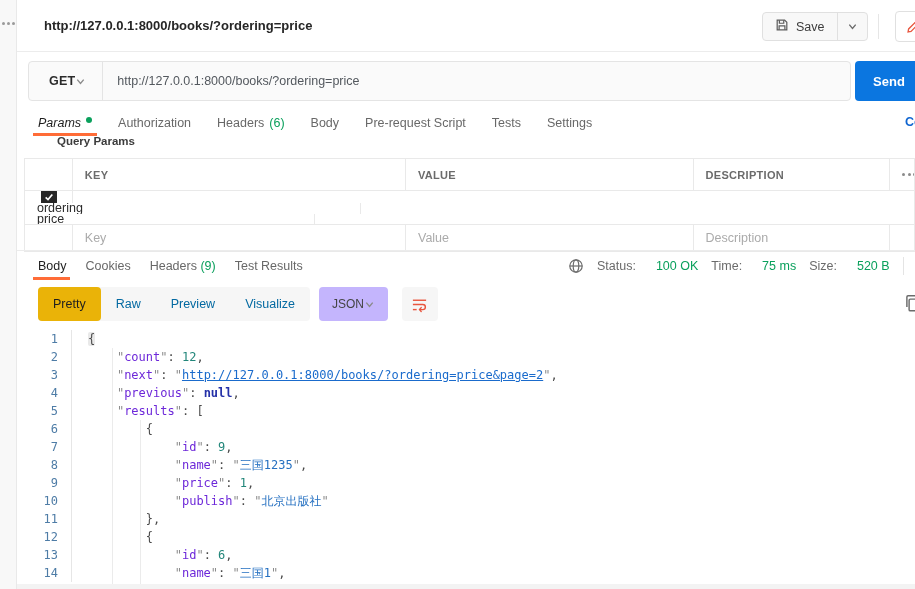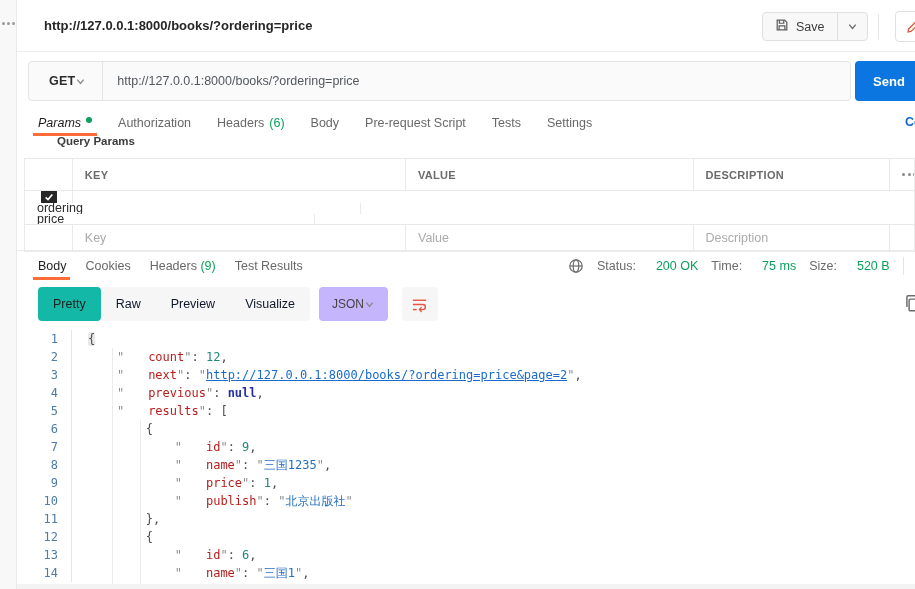"200 OK" span.meta-value { text: 200 -> 100 }
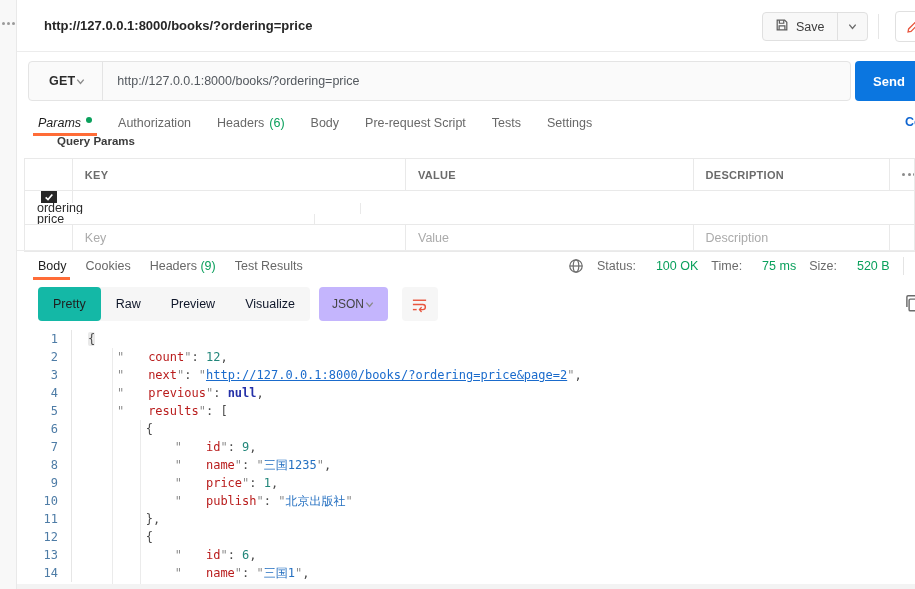"Pretty" .seg.active { background: #14b8a6 -> #eab308 }
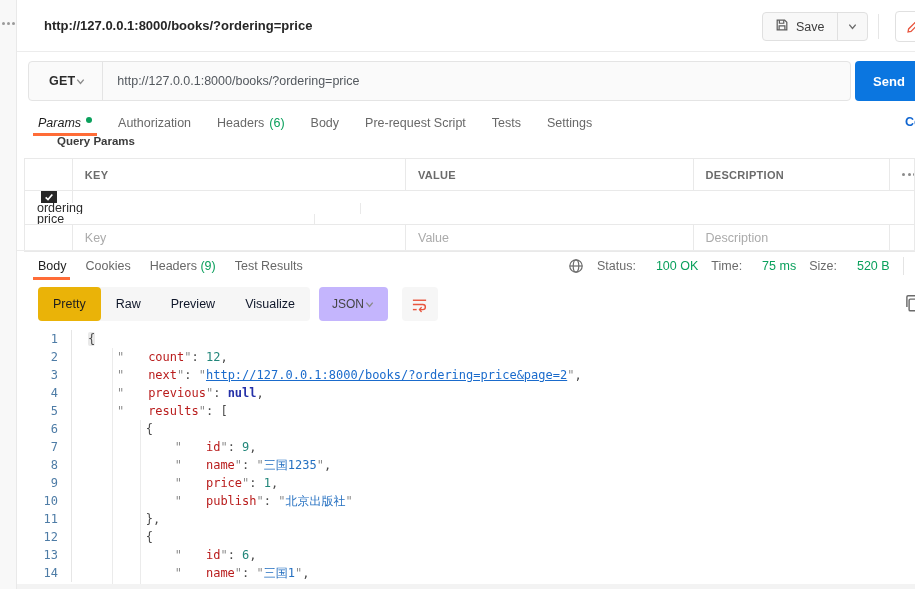"Raw" .seg { color: #0f172a -> #0369a1 }
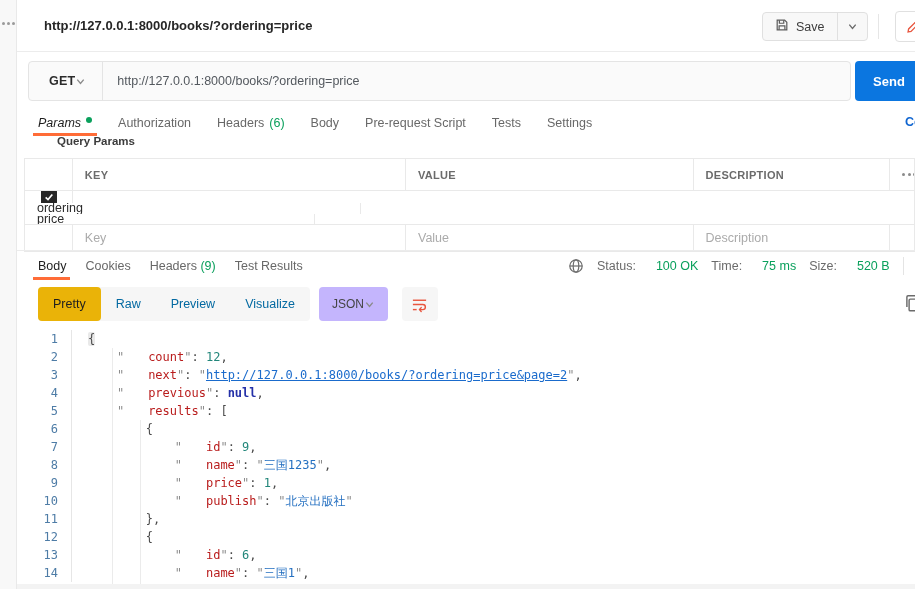"count" .tok-key { color: #b91c1c -> #6d28d9; margin-left: 24px -> none }
